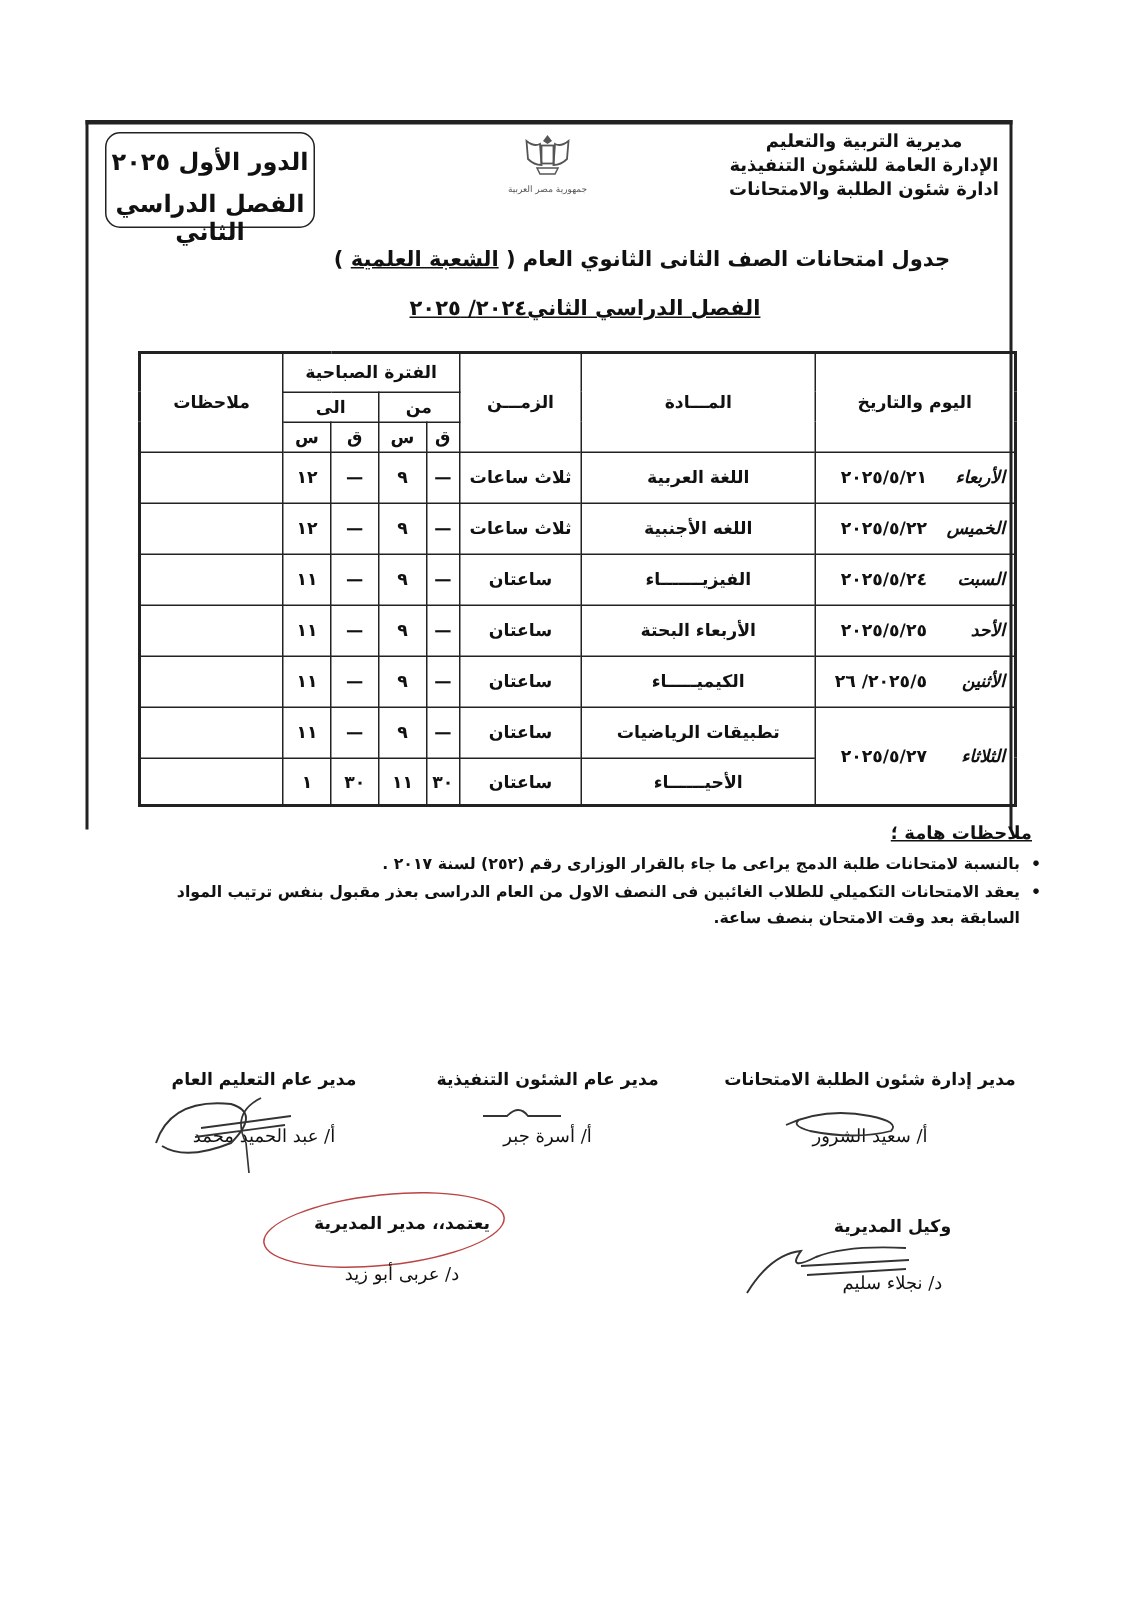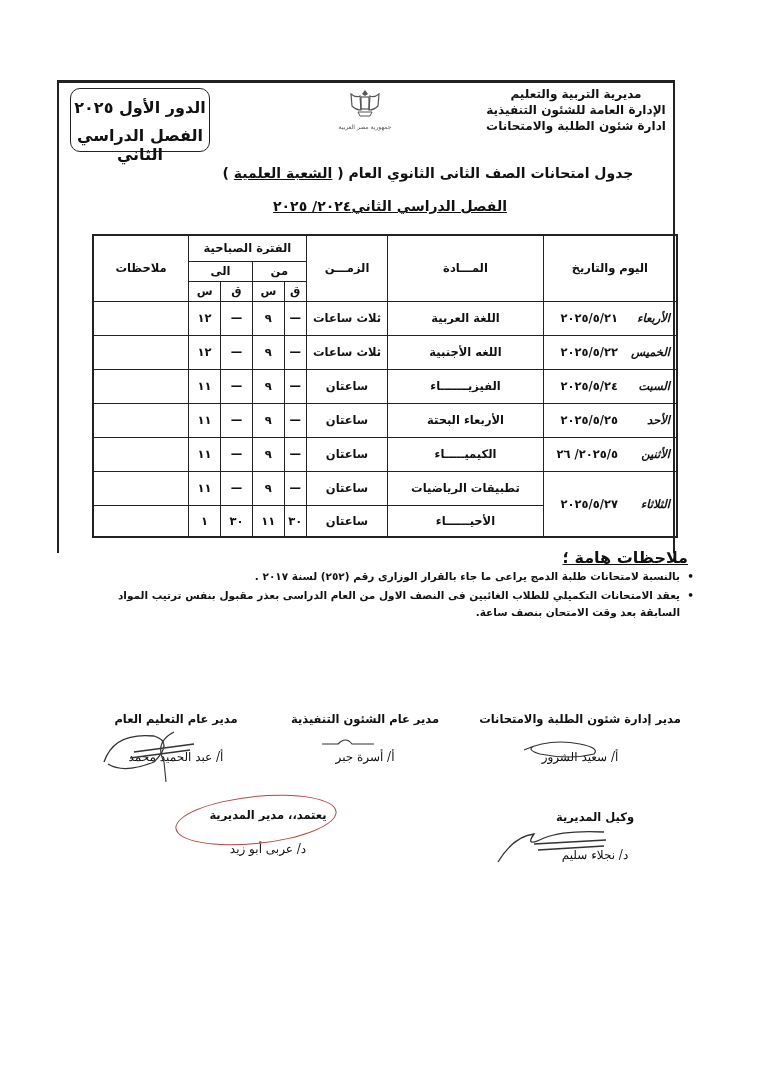"ملاحظات هامة ؛" .notes-title { font-size: 16px -> 12px }
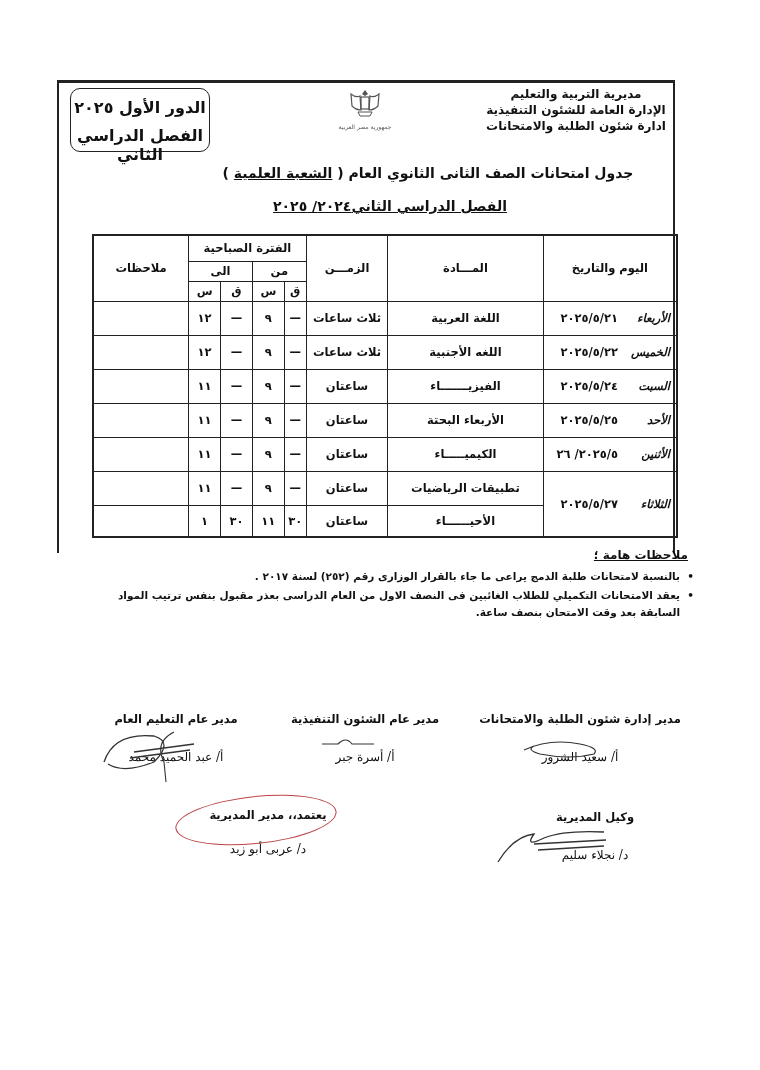"مدير إدارة شئون الطلبة والامتحانات" div { text: والامتحانات -> الامتحانات }
